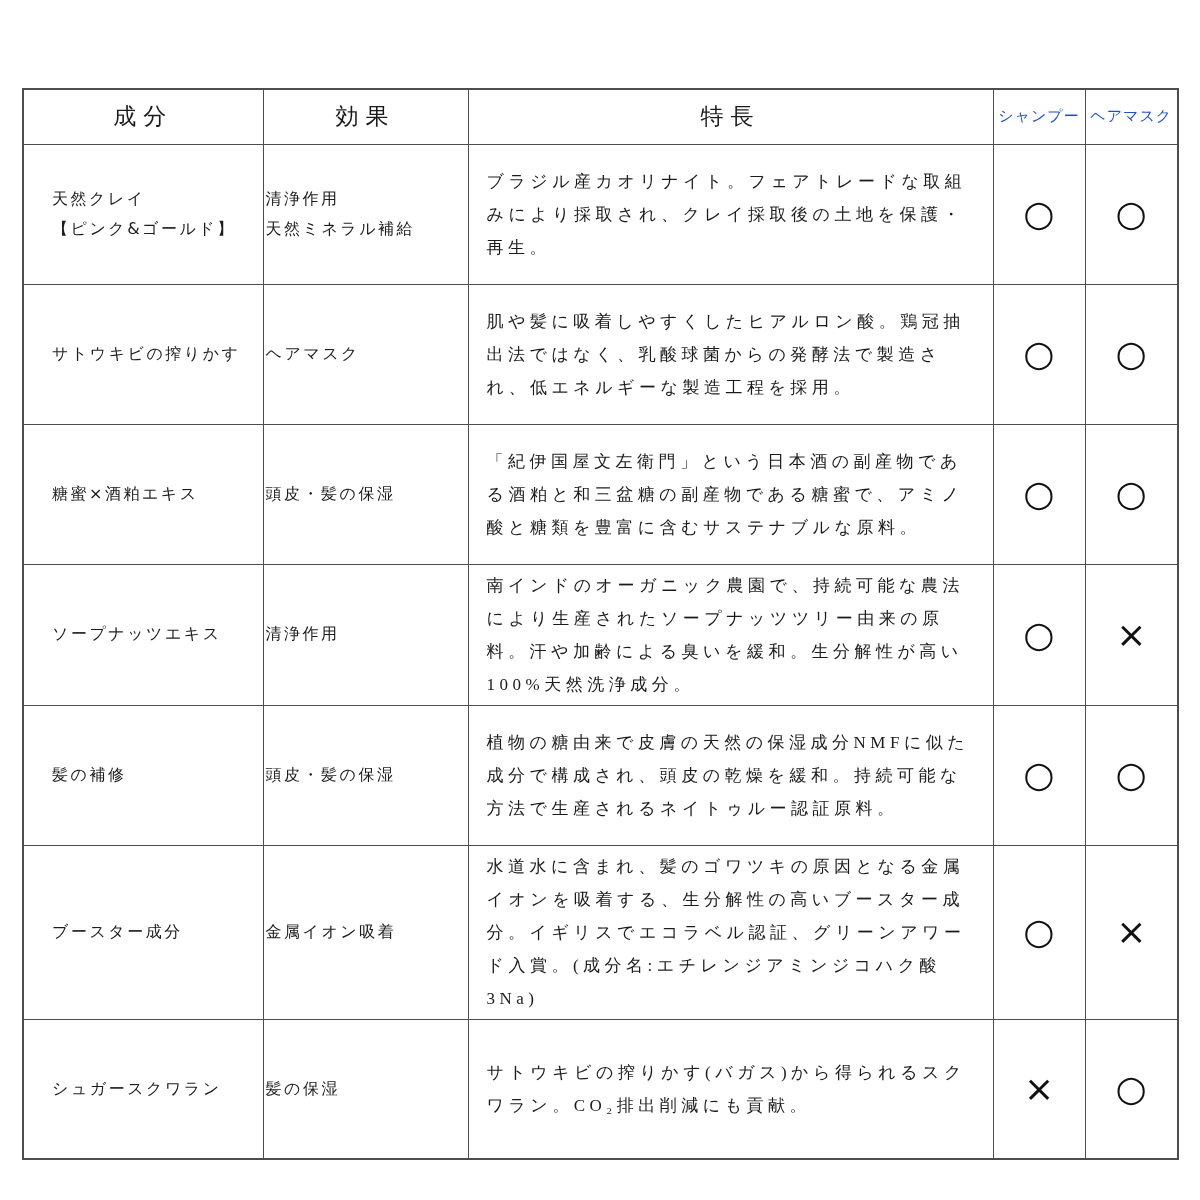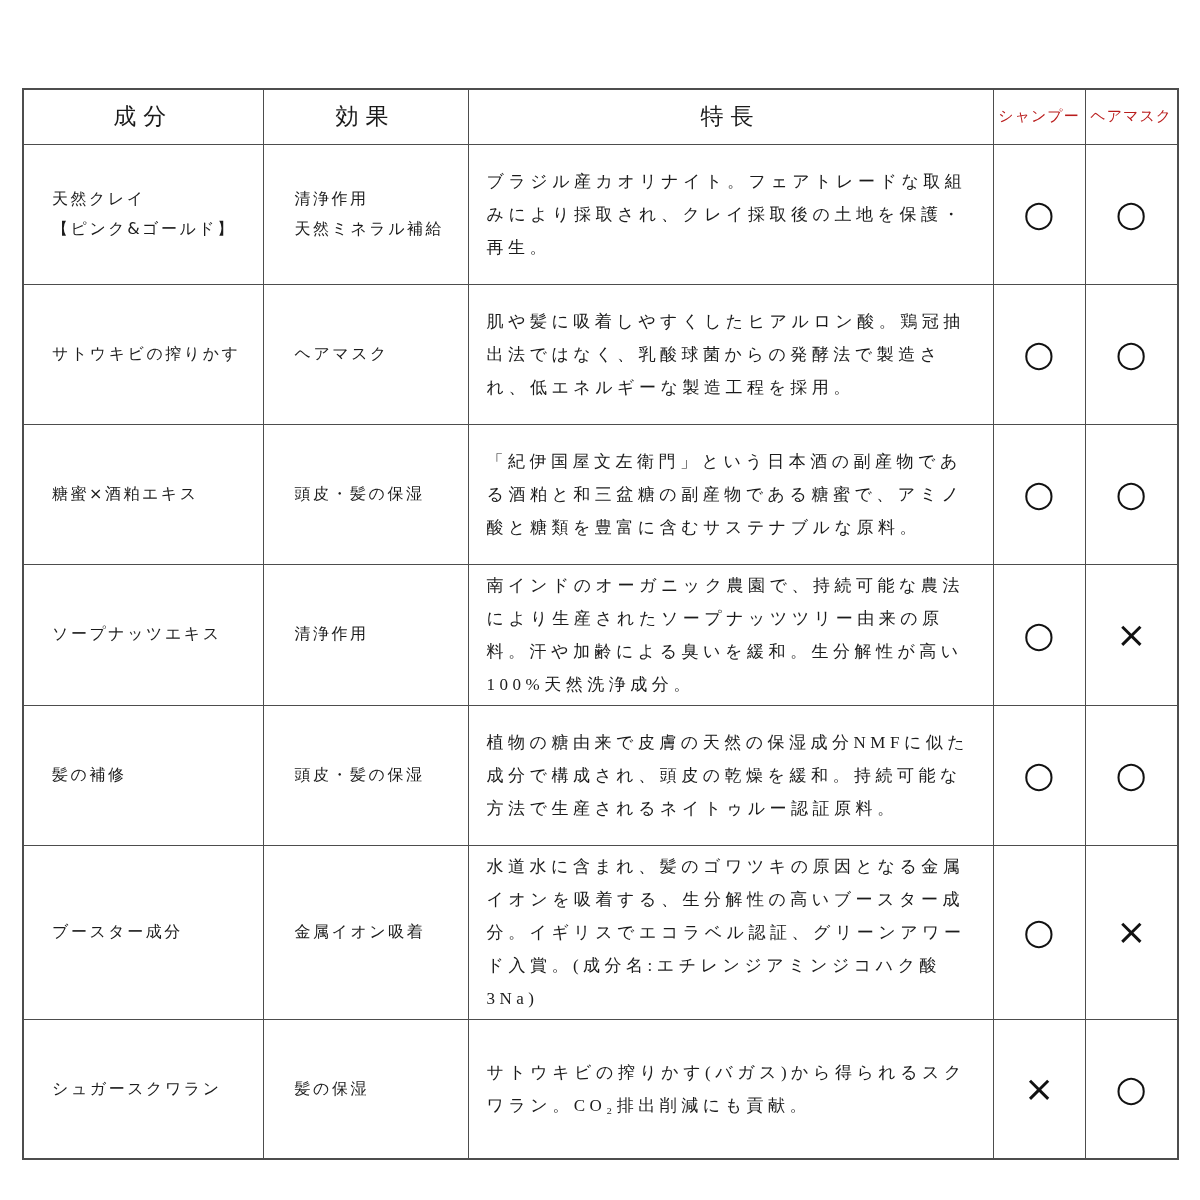"シャンプー" th.h-small { color: #b91c1c -> #1d4ed8 }
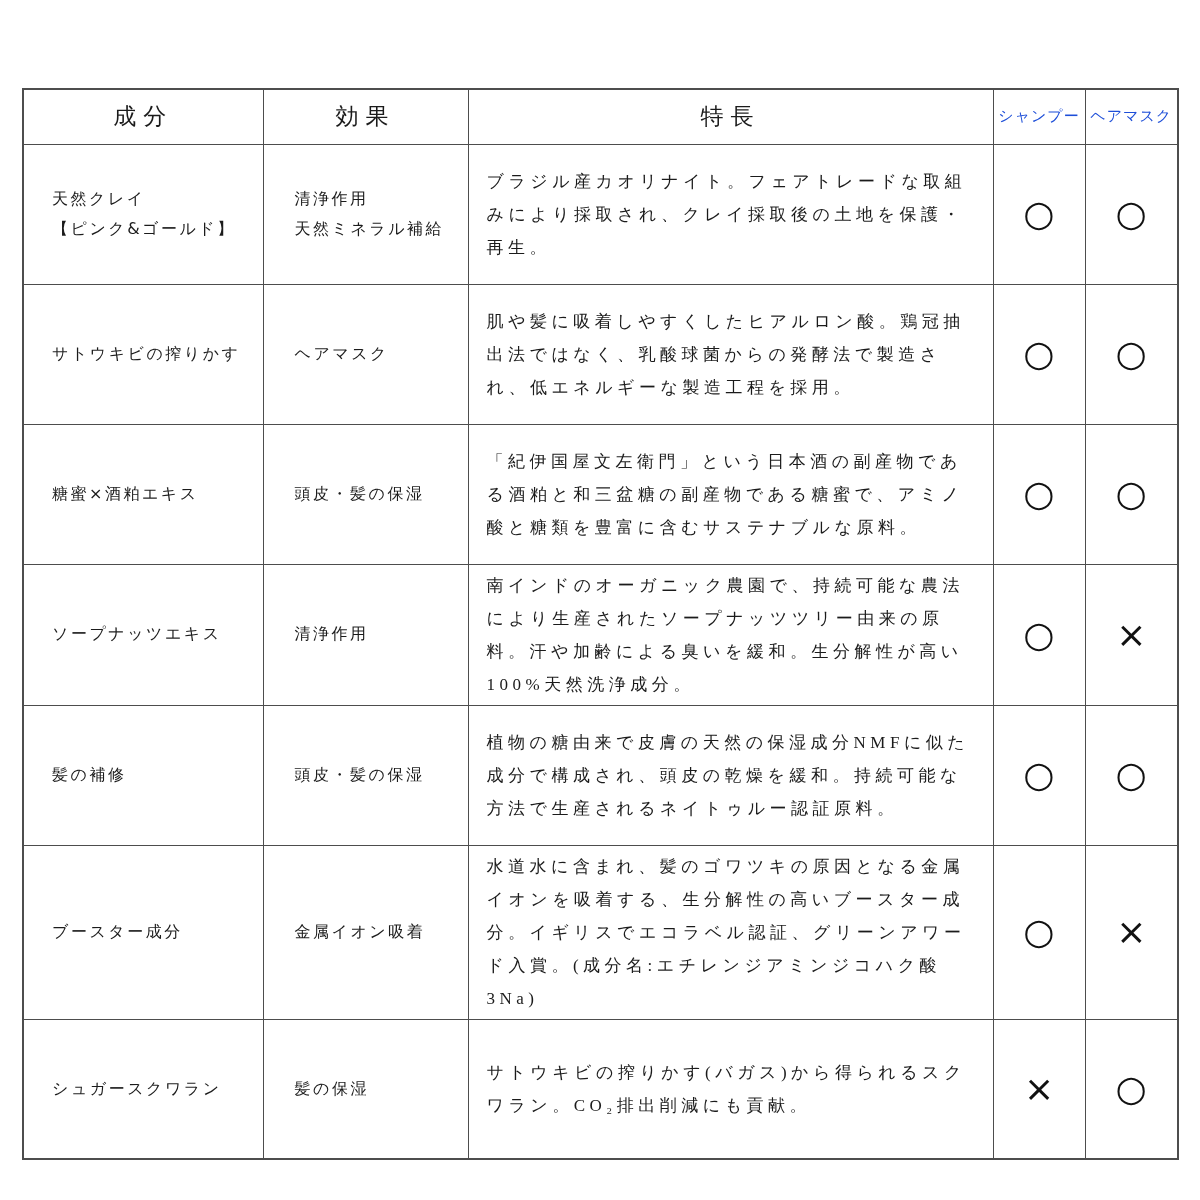"清浄作用" td.effect { padding: 0 6px 0 31px -> 0 6px 0 2px }
